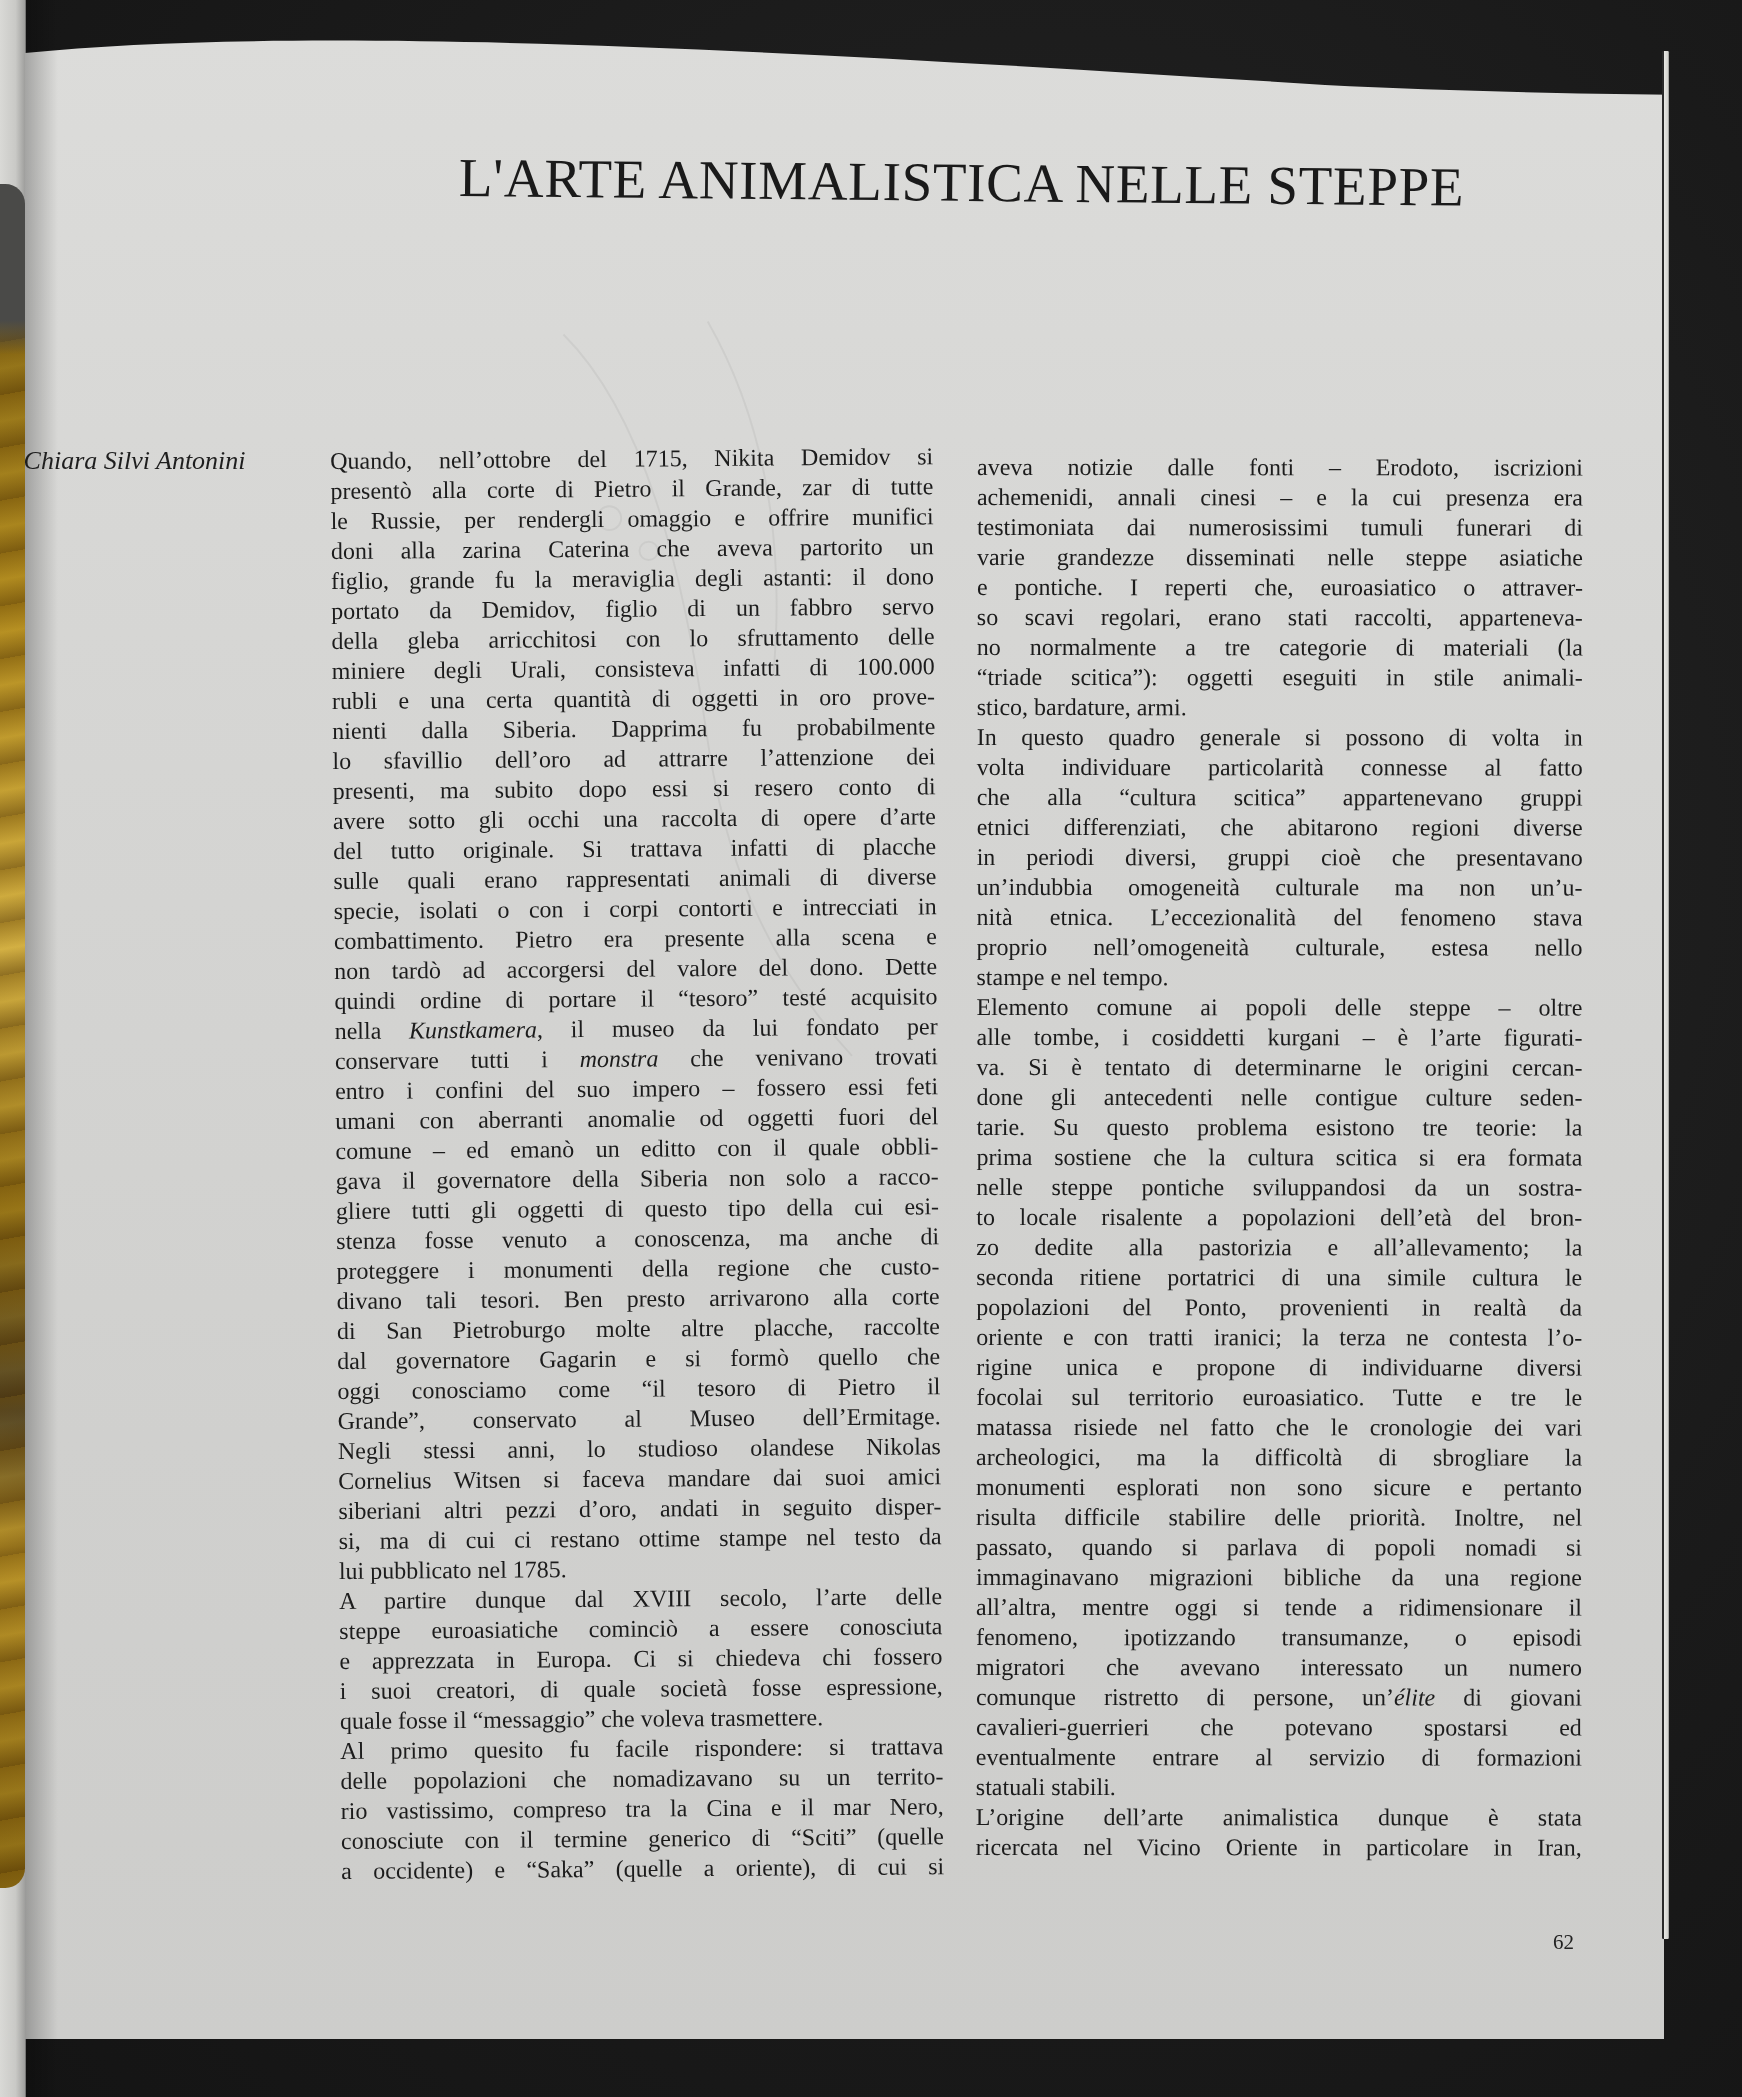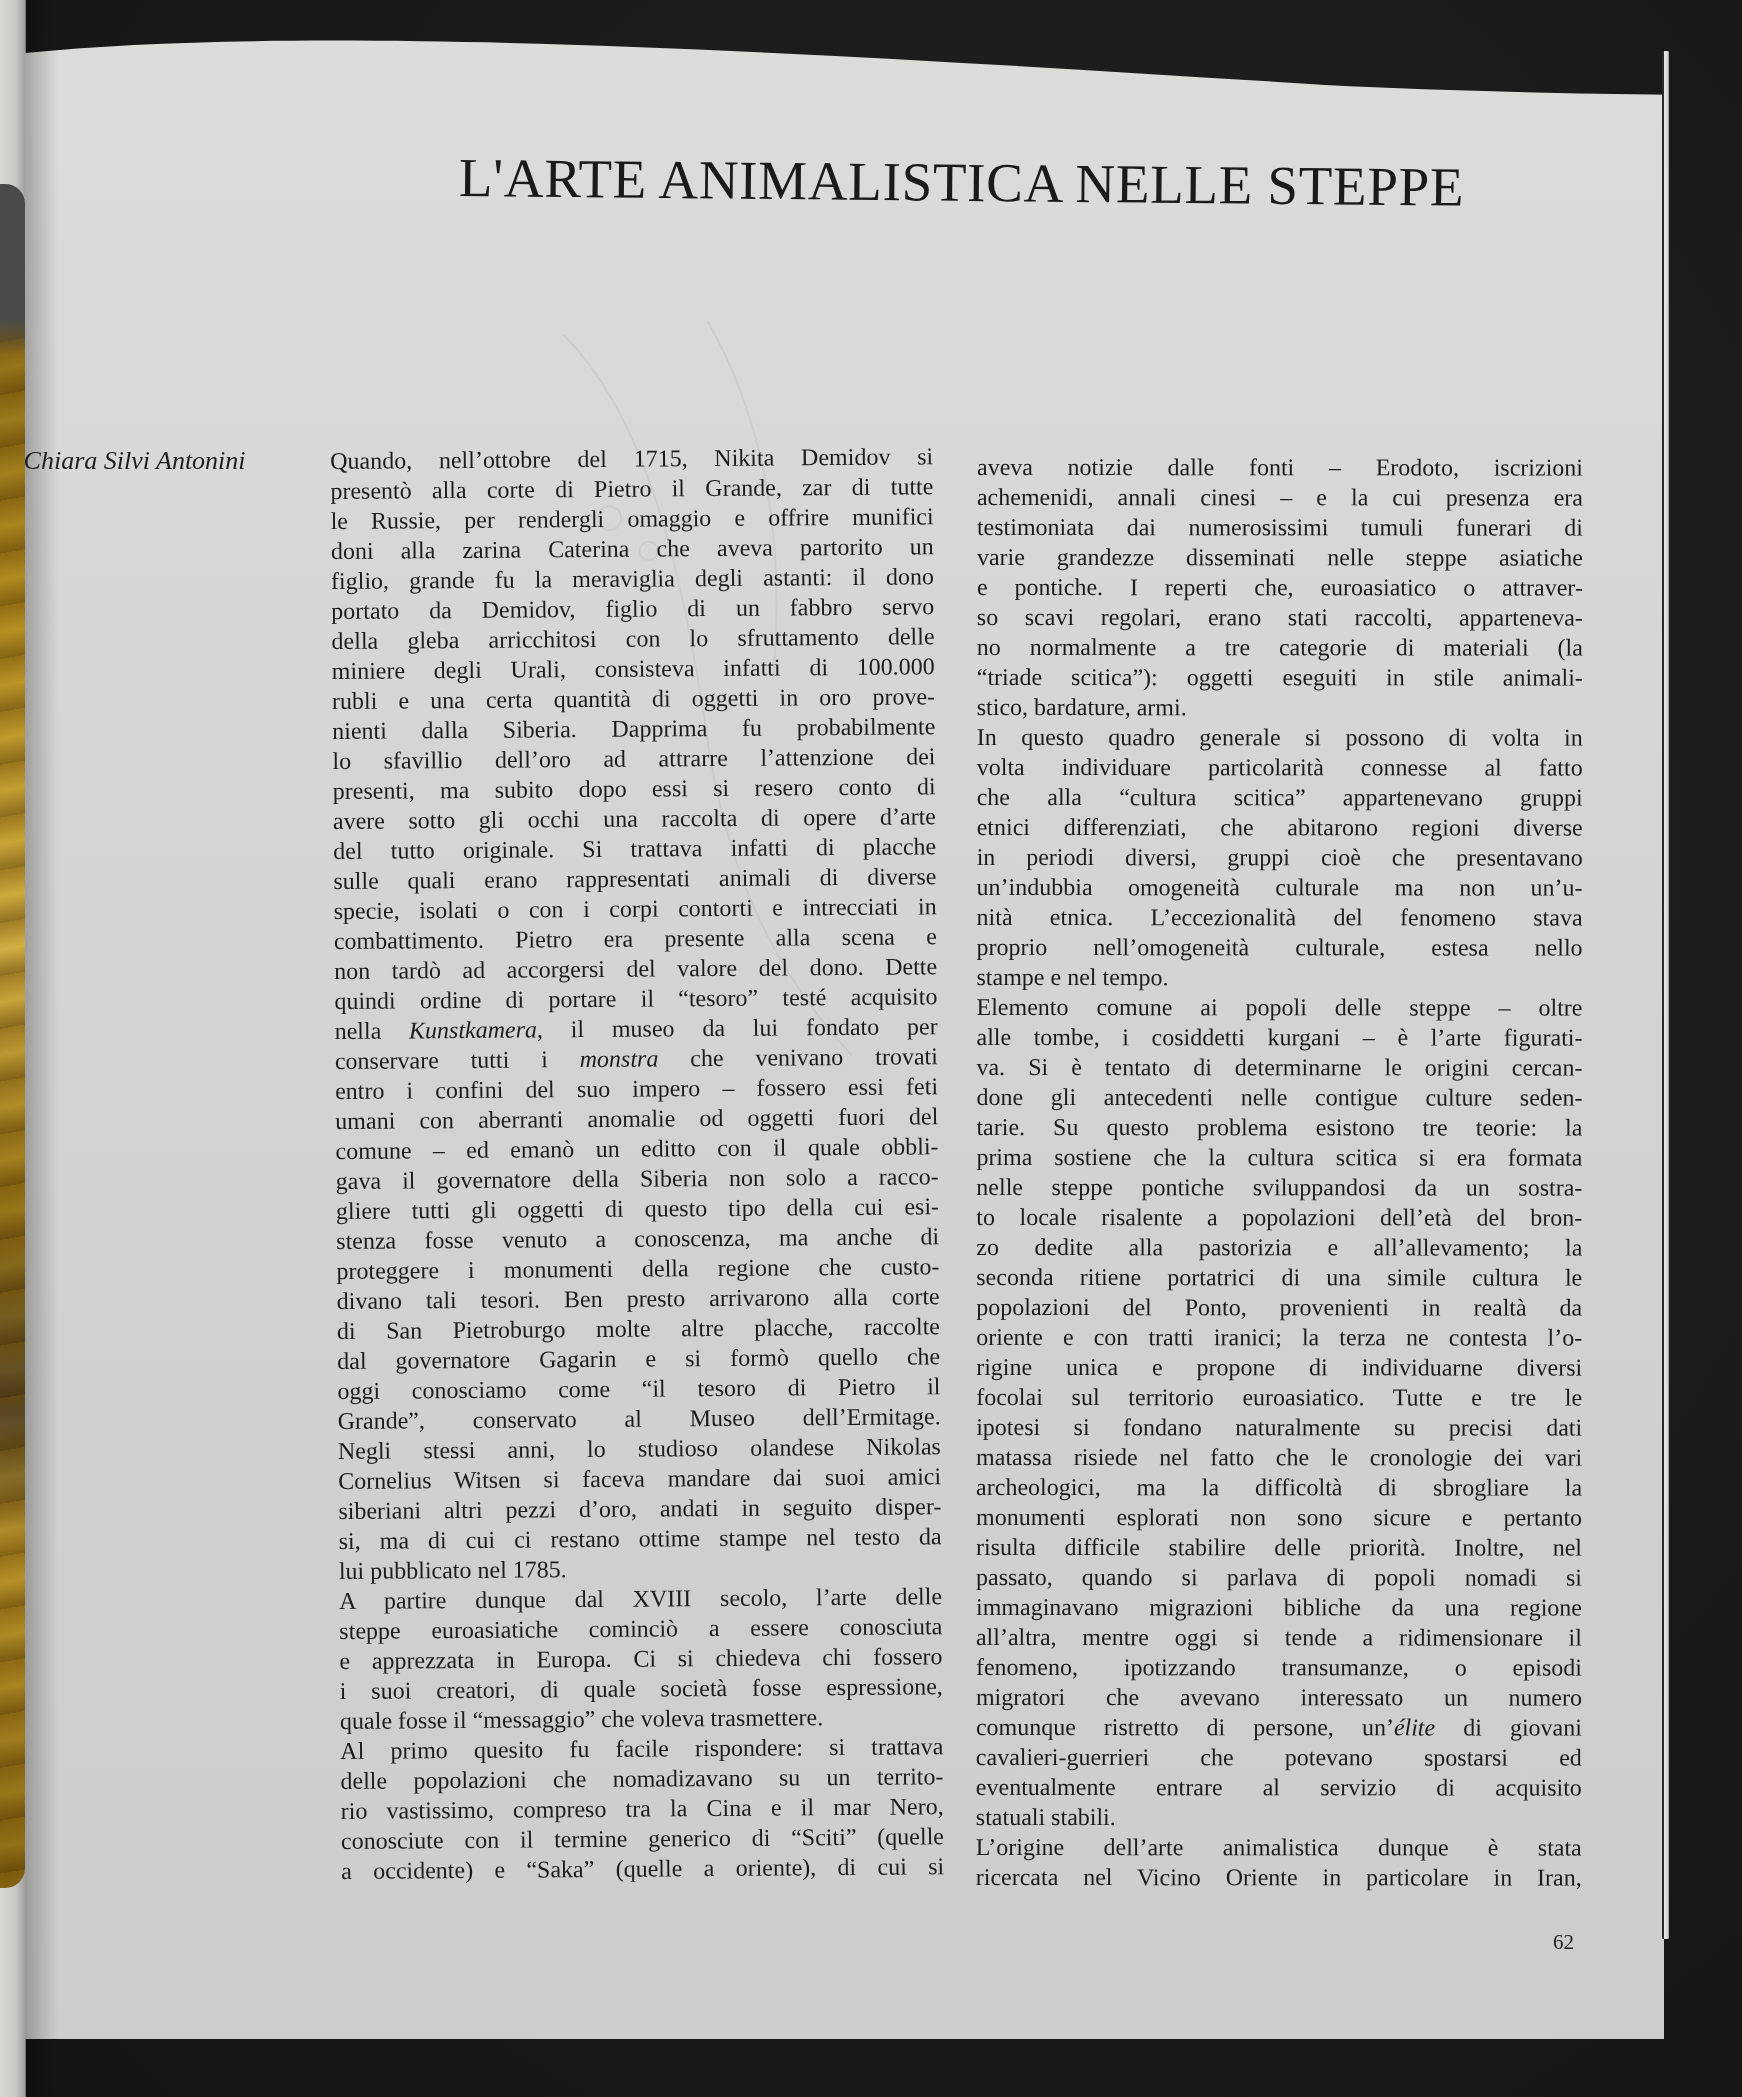"ipotesi si fondano naturalmente su" span.line { html: <span>ipotesi si fondano naturalmente su precisi dati</span> -> none }
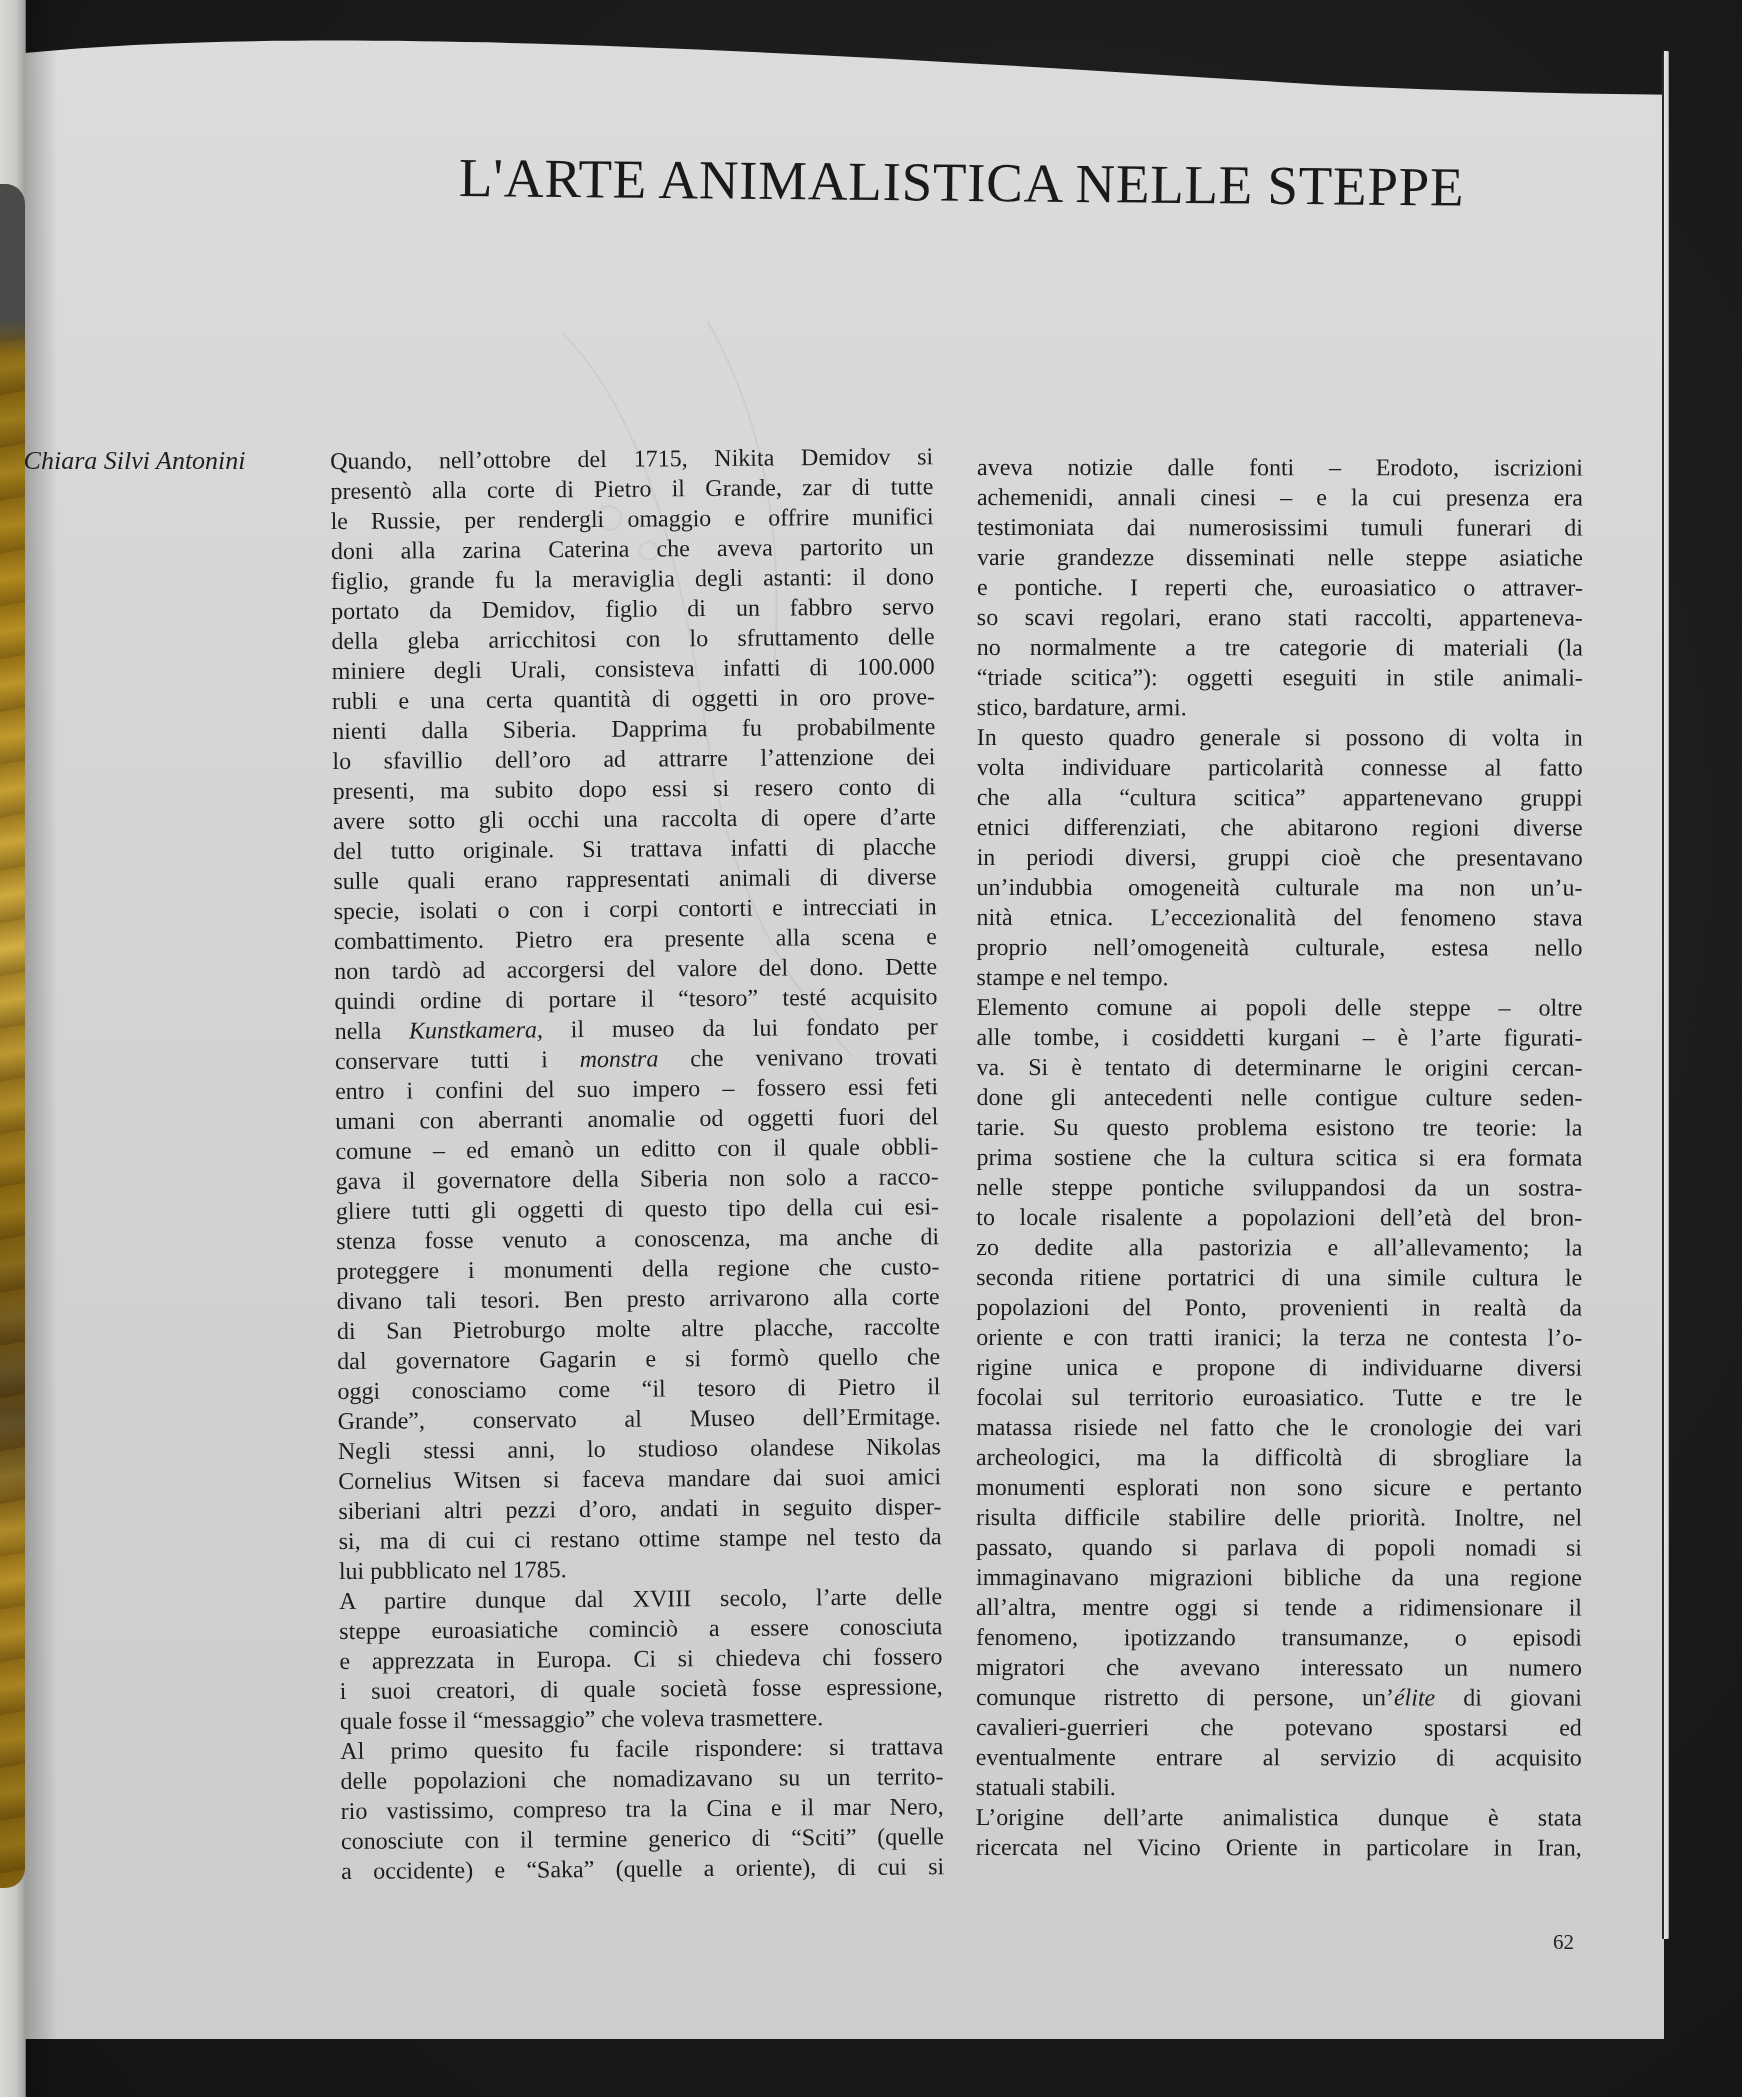"eventualmente entrare al servizio di" span.line { text: acquisito -> formazioni }
